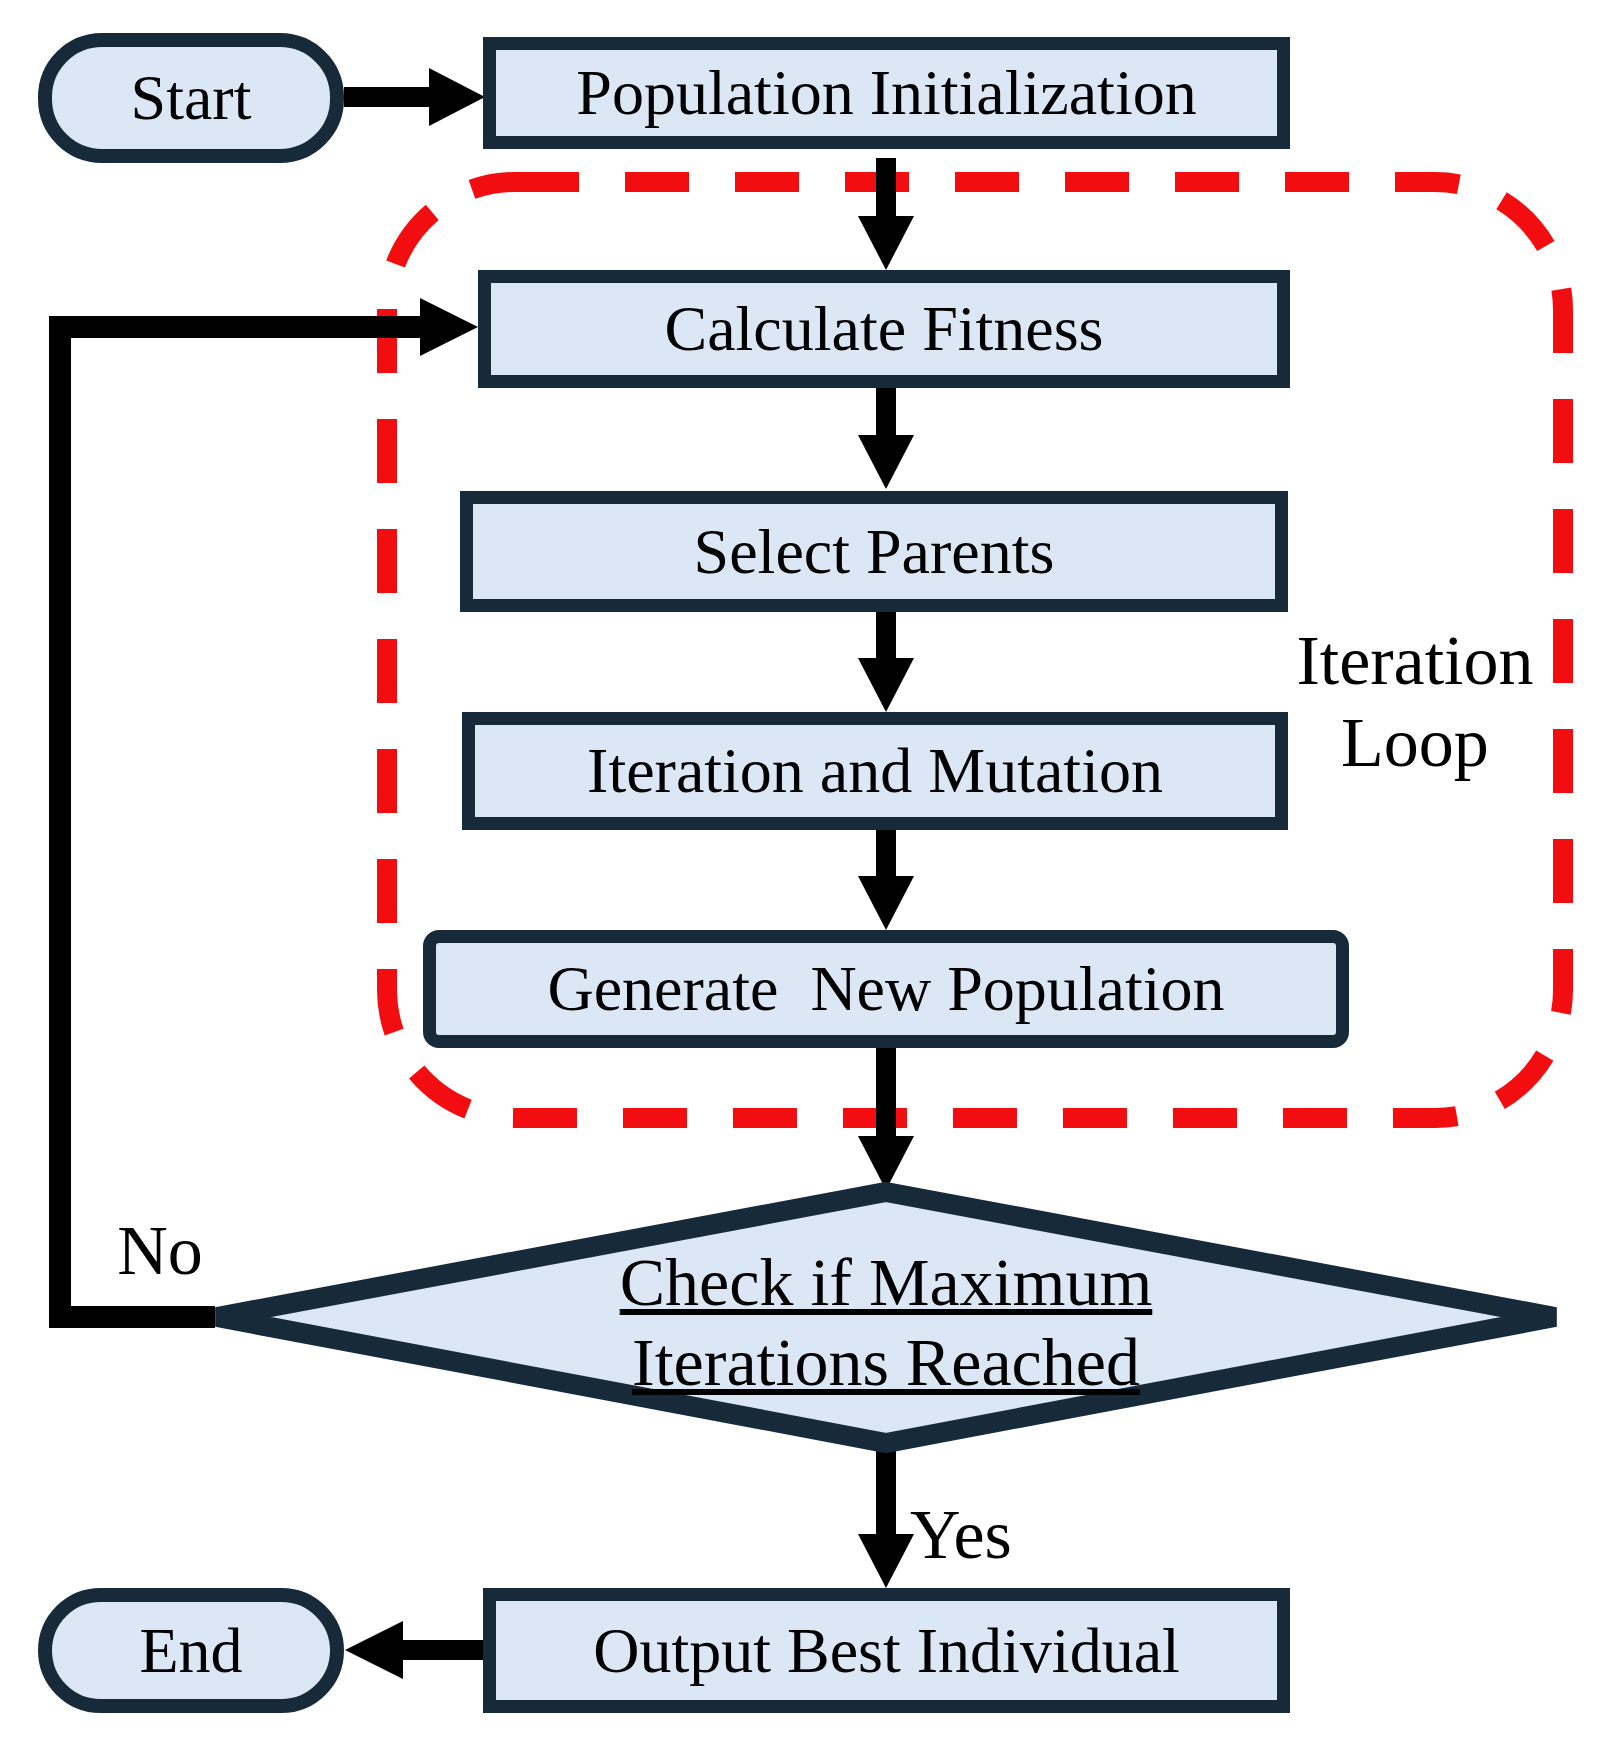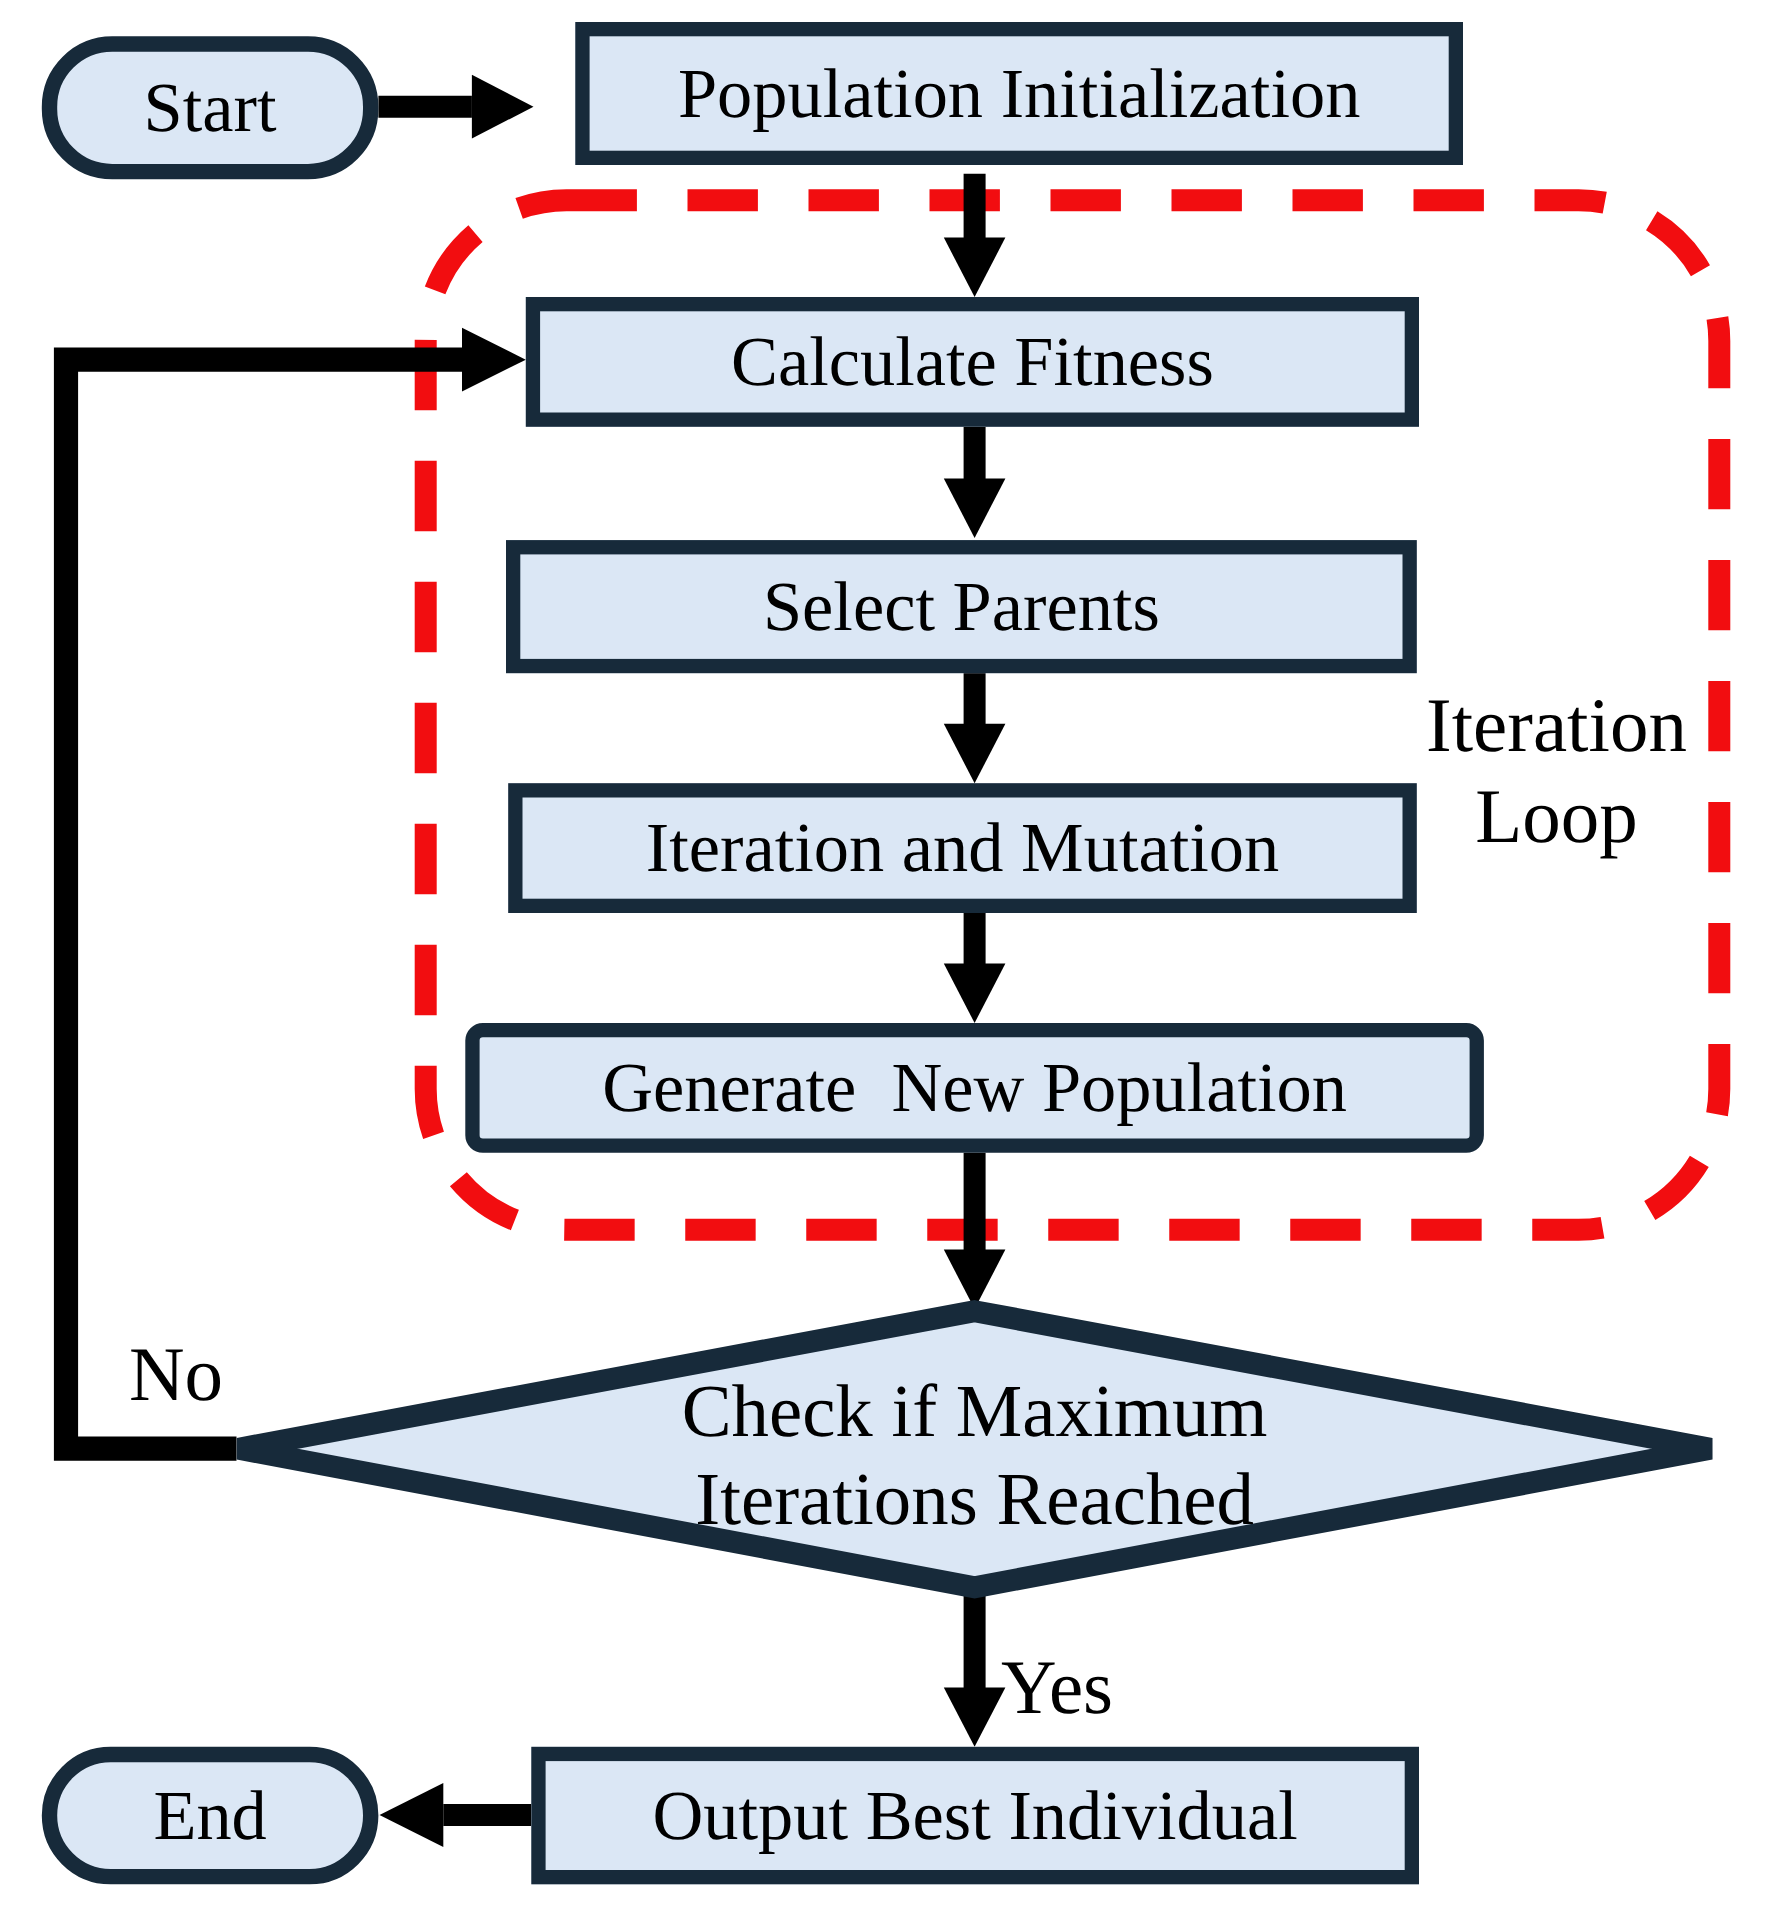"Population Initialization" .node--pop { height: 130px -> 112px; margin-left: 40px -> none; top: 20px -> 37px }
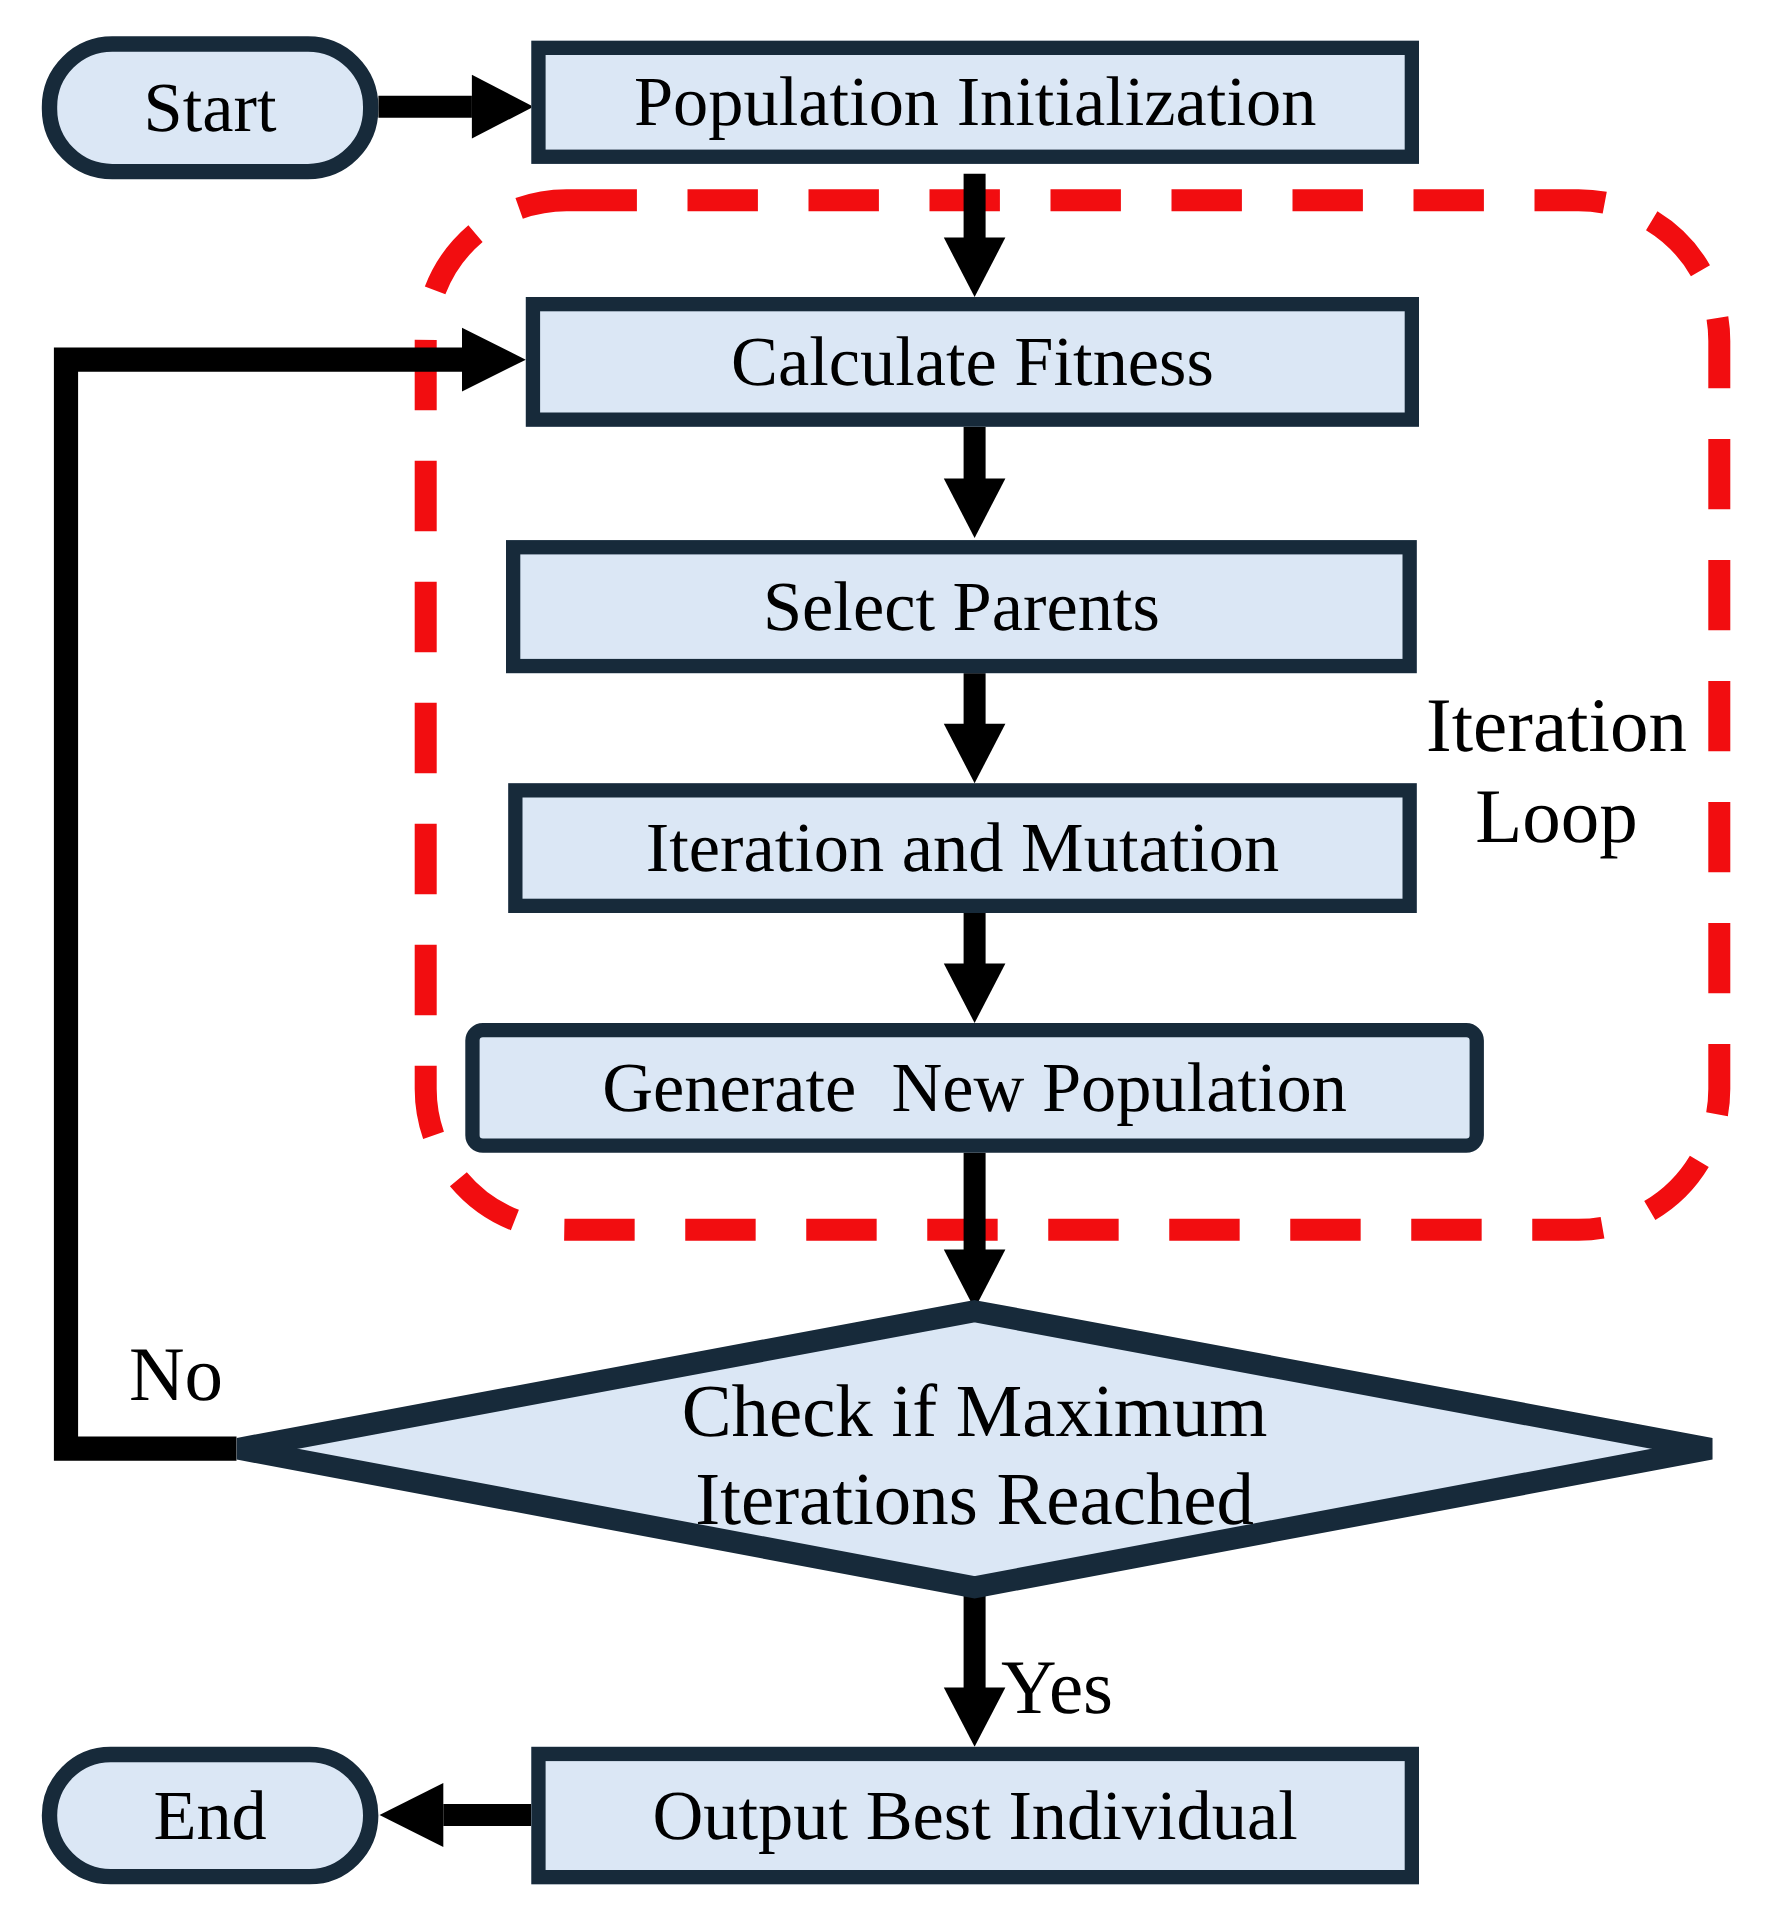"Check if Maximum" .diamond-label { text-decoration: none -> underline }
